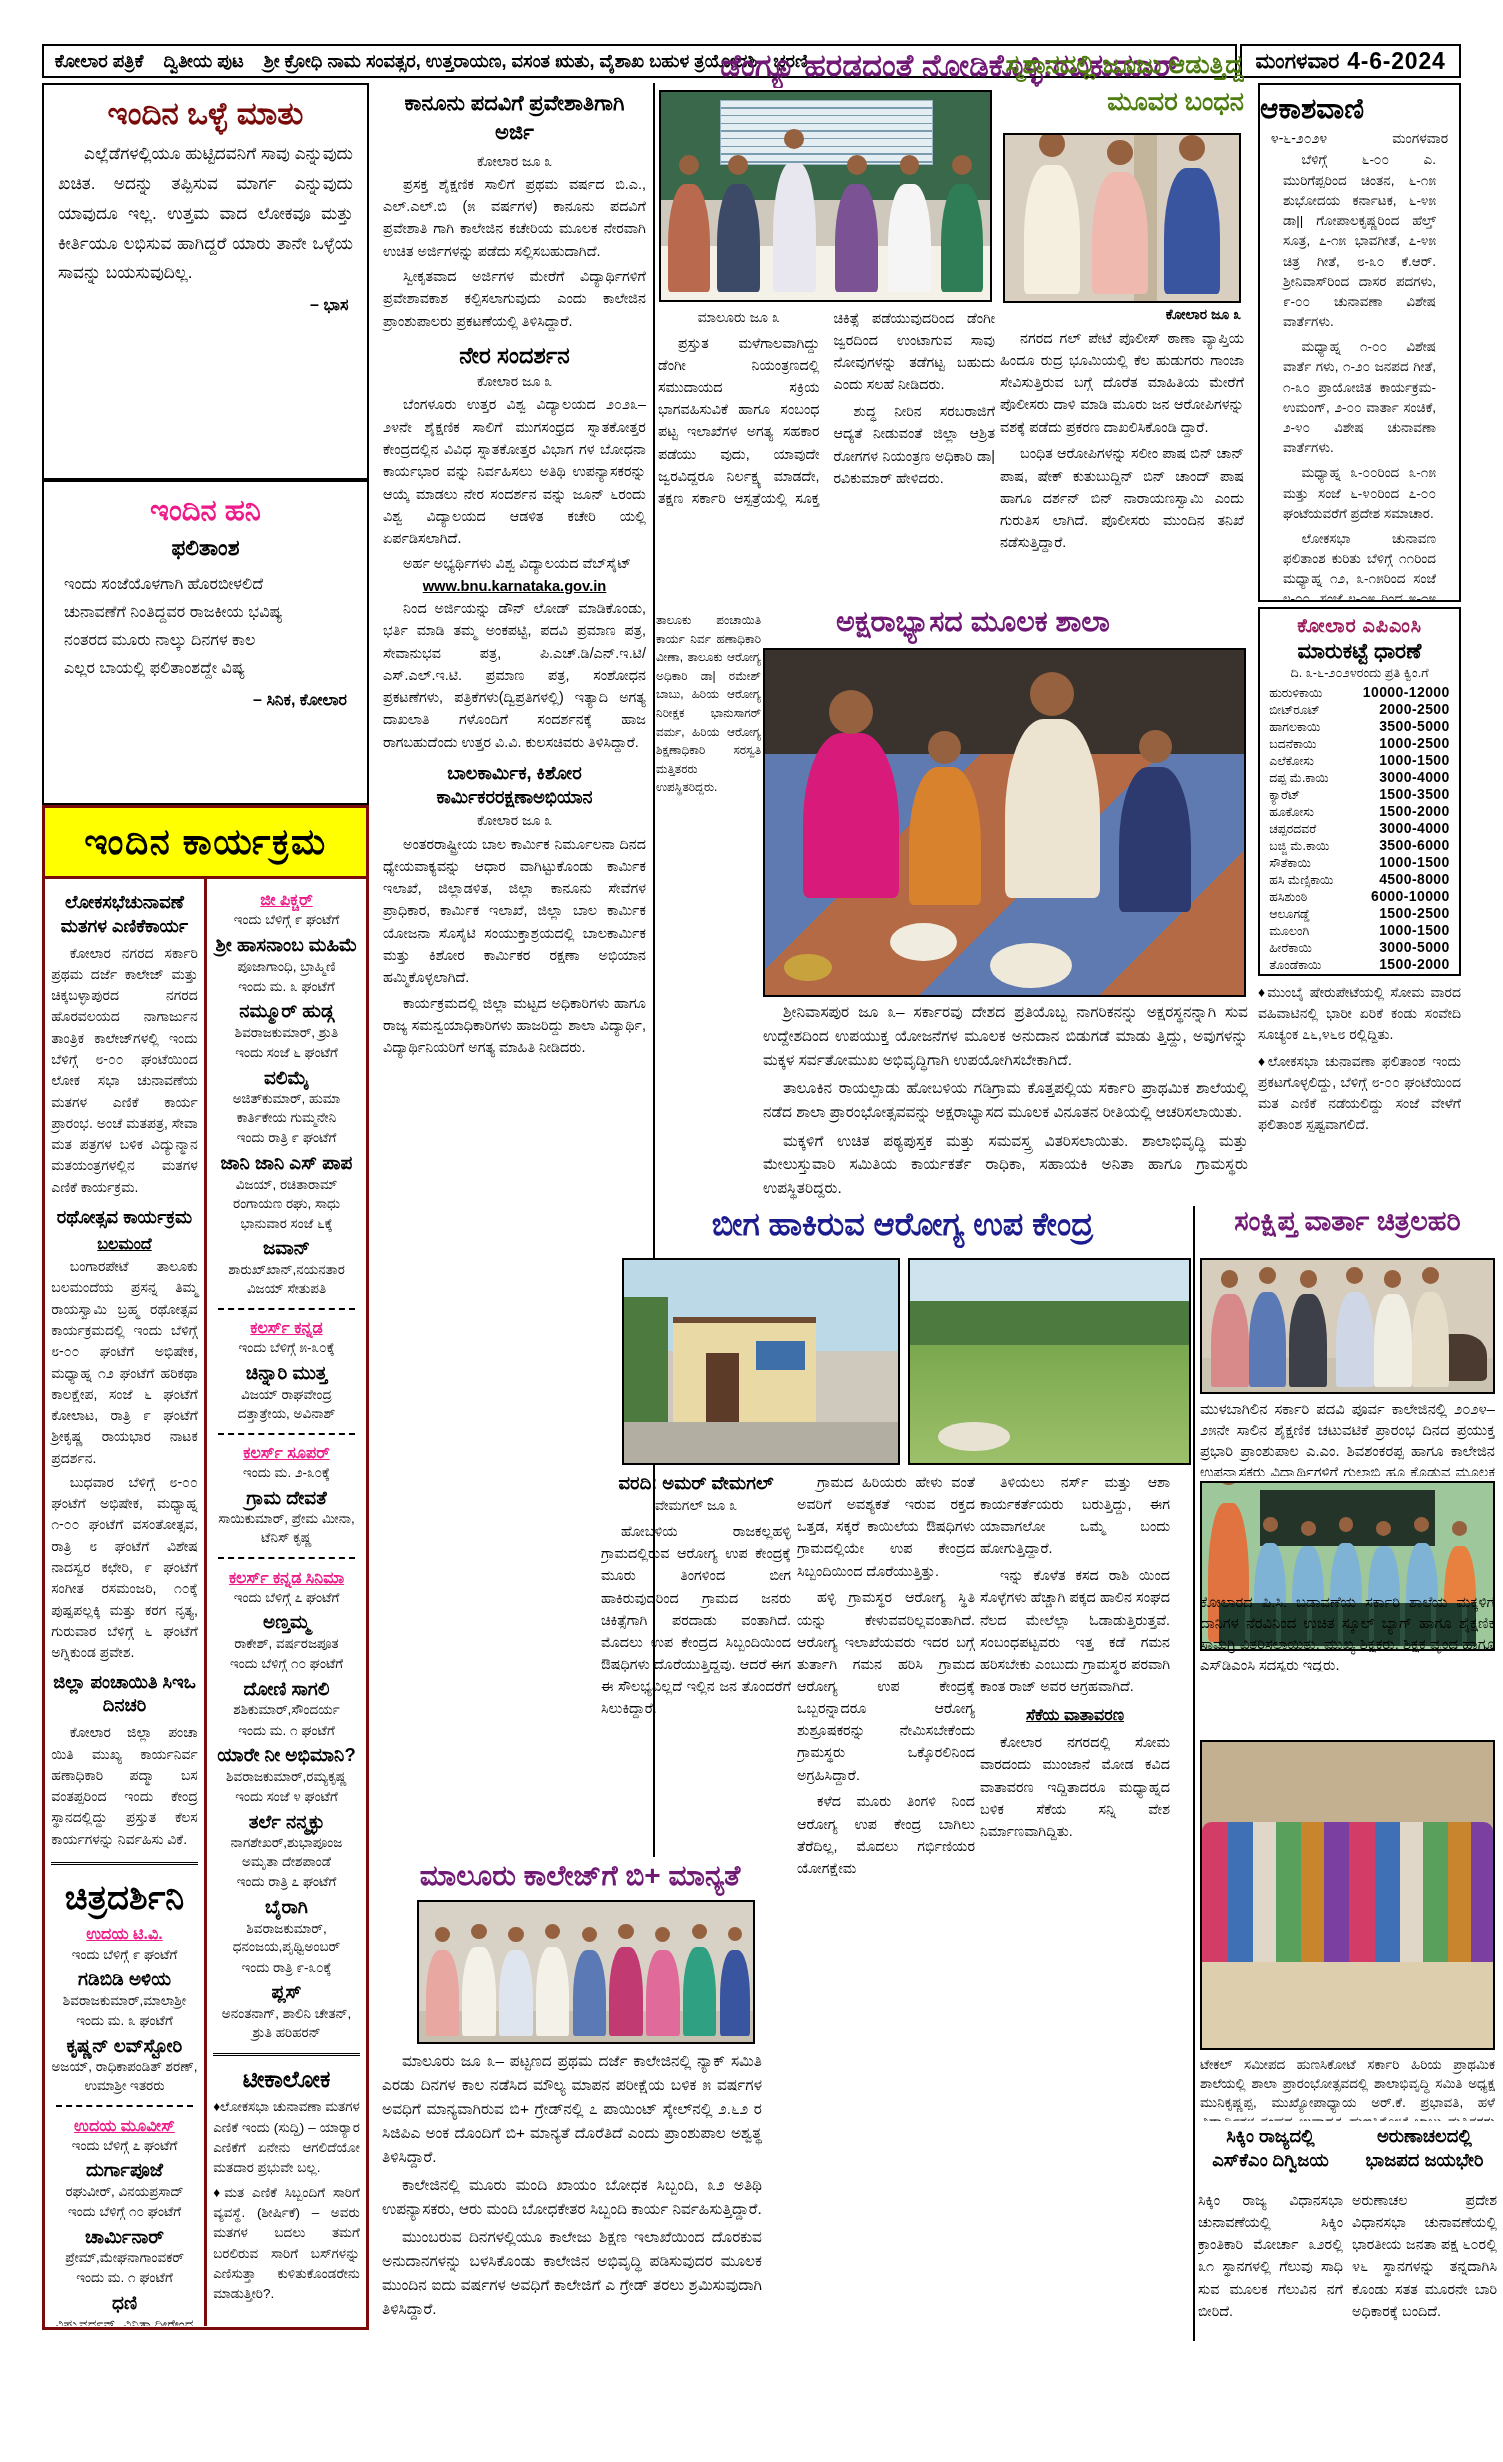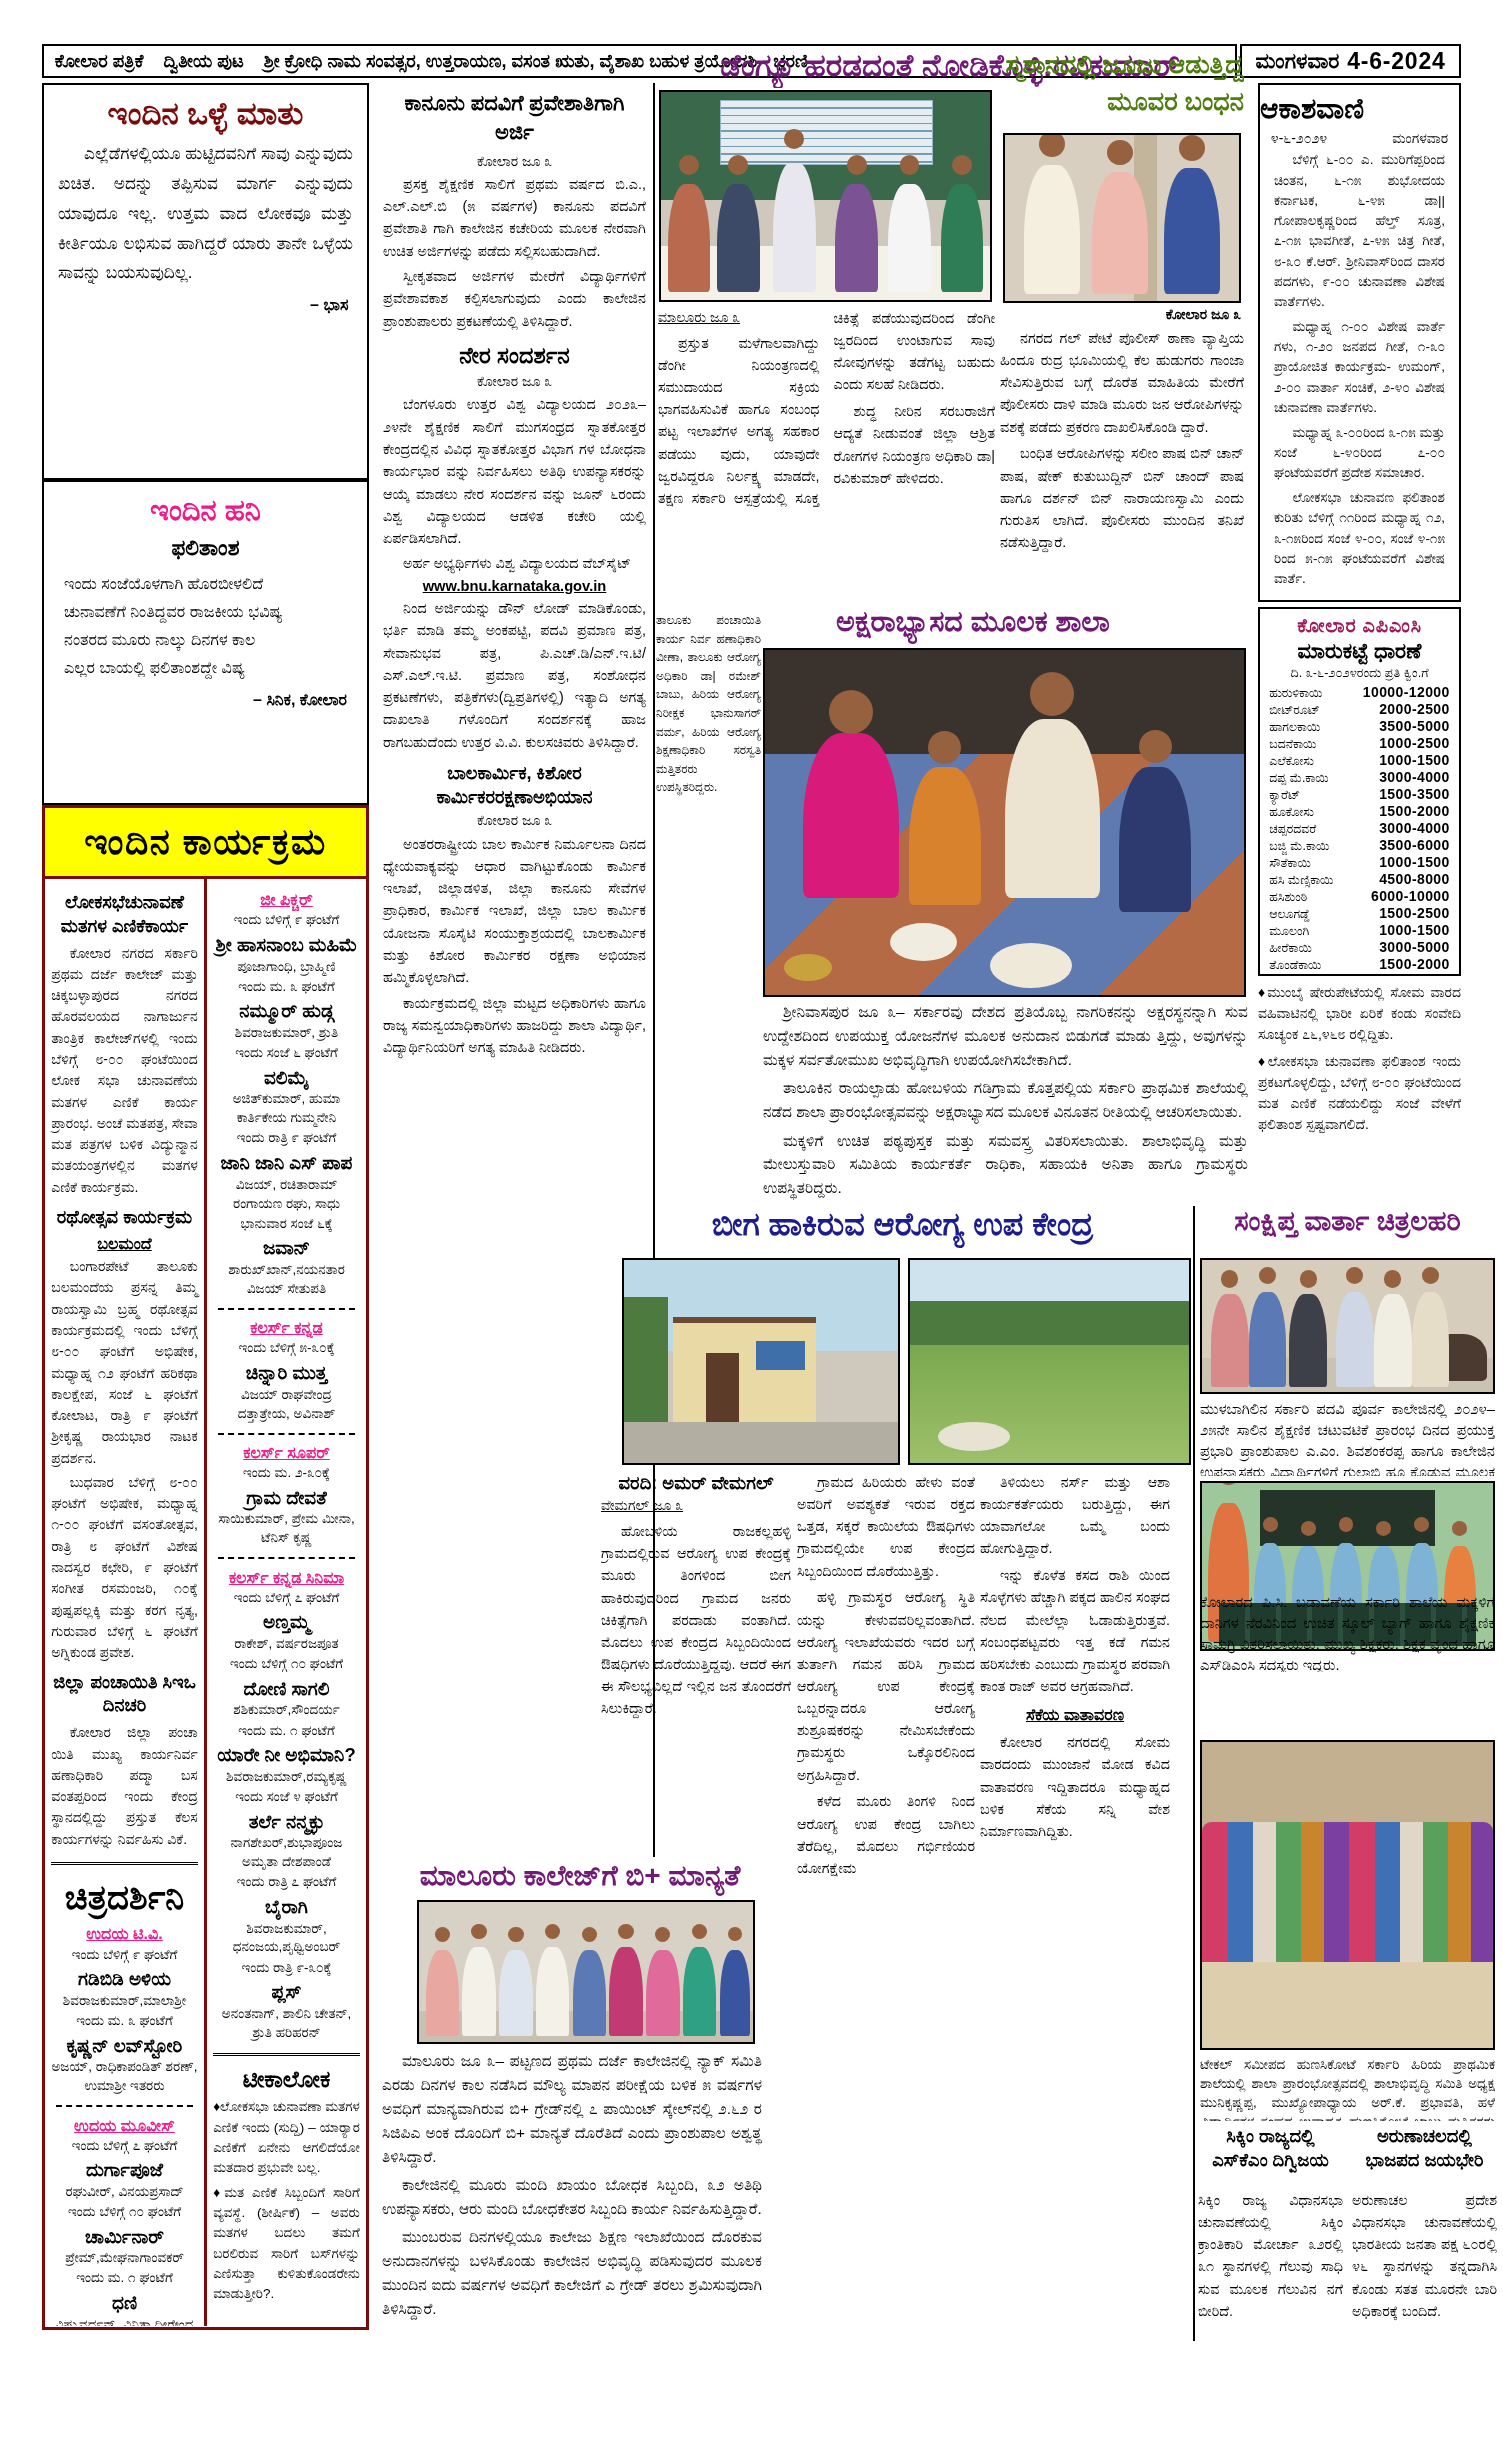"ಬೆಳಿಗ್ಗೆ ೬-೦೦ ಎ. ಮುರಿಗೆಪ್ಪರಿಂದ ಚಿಂತನ," .radio-p { padding: 0 14px -> 0 23px }
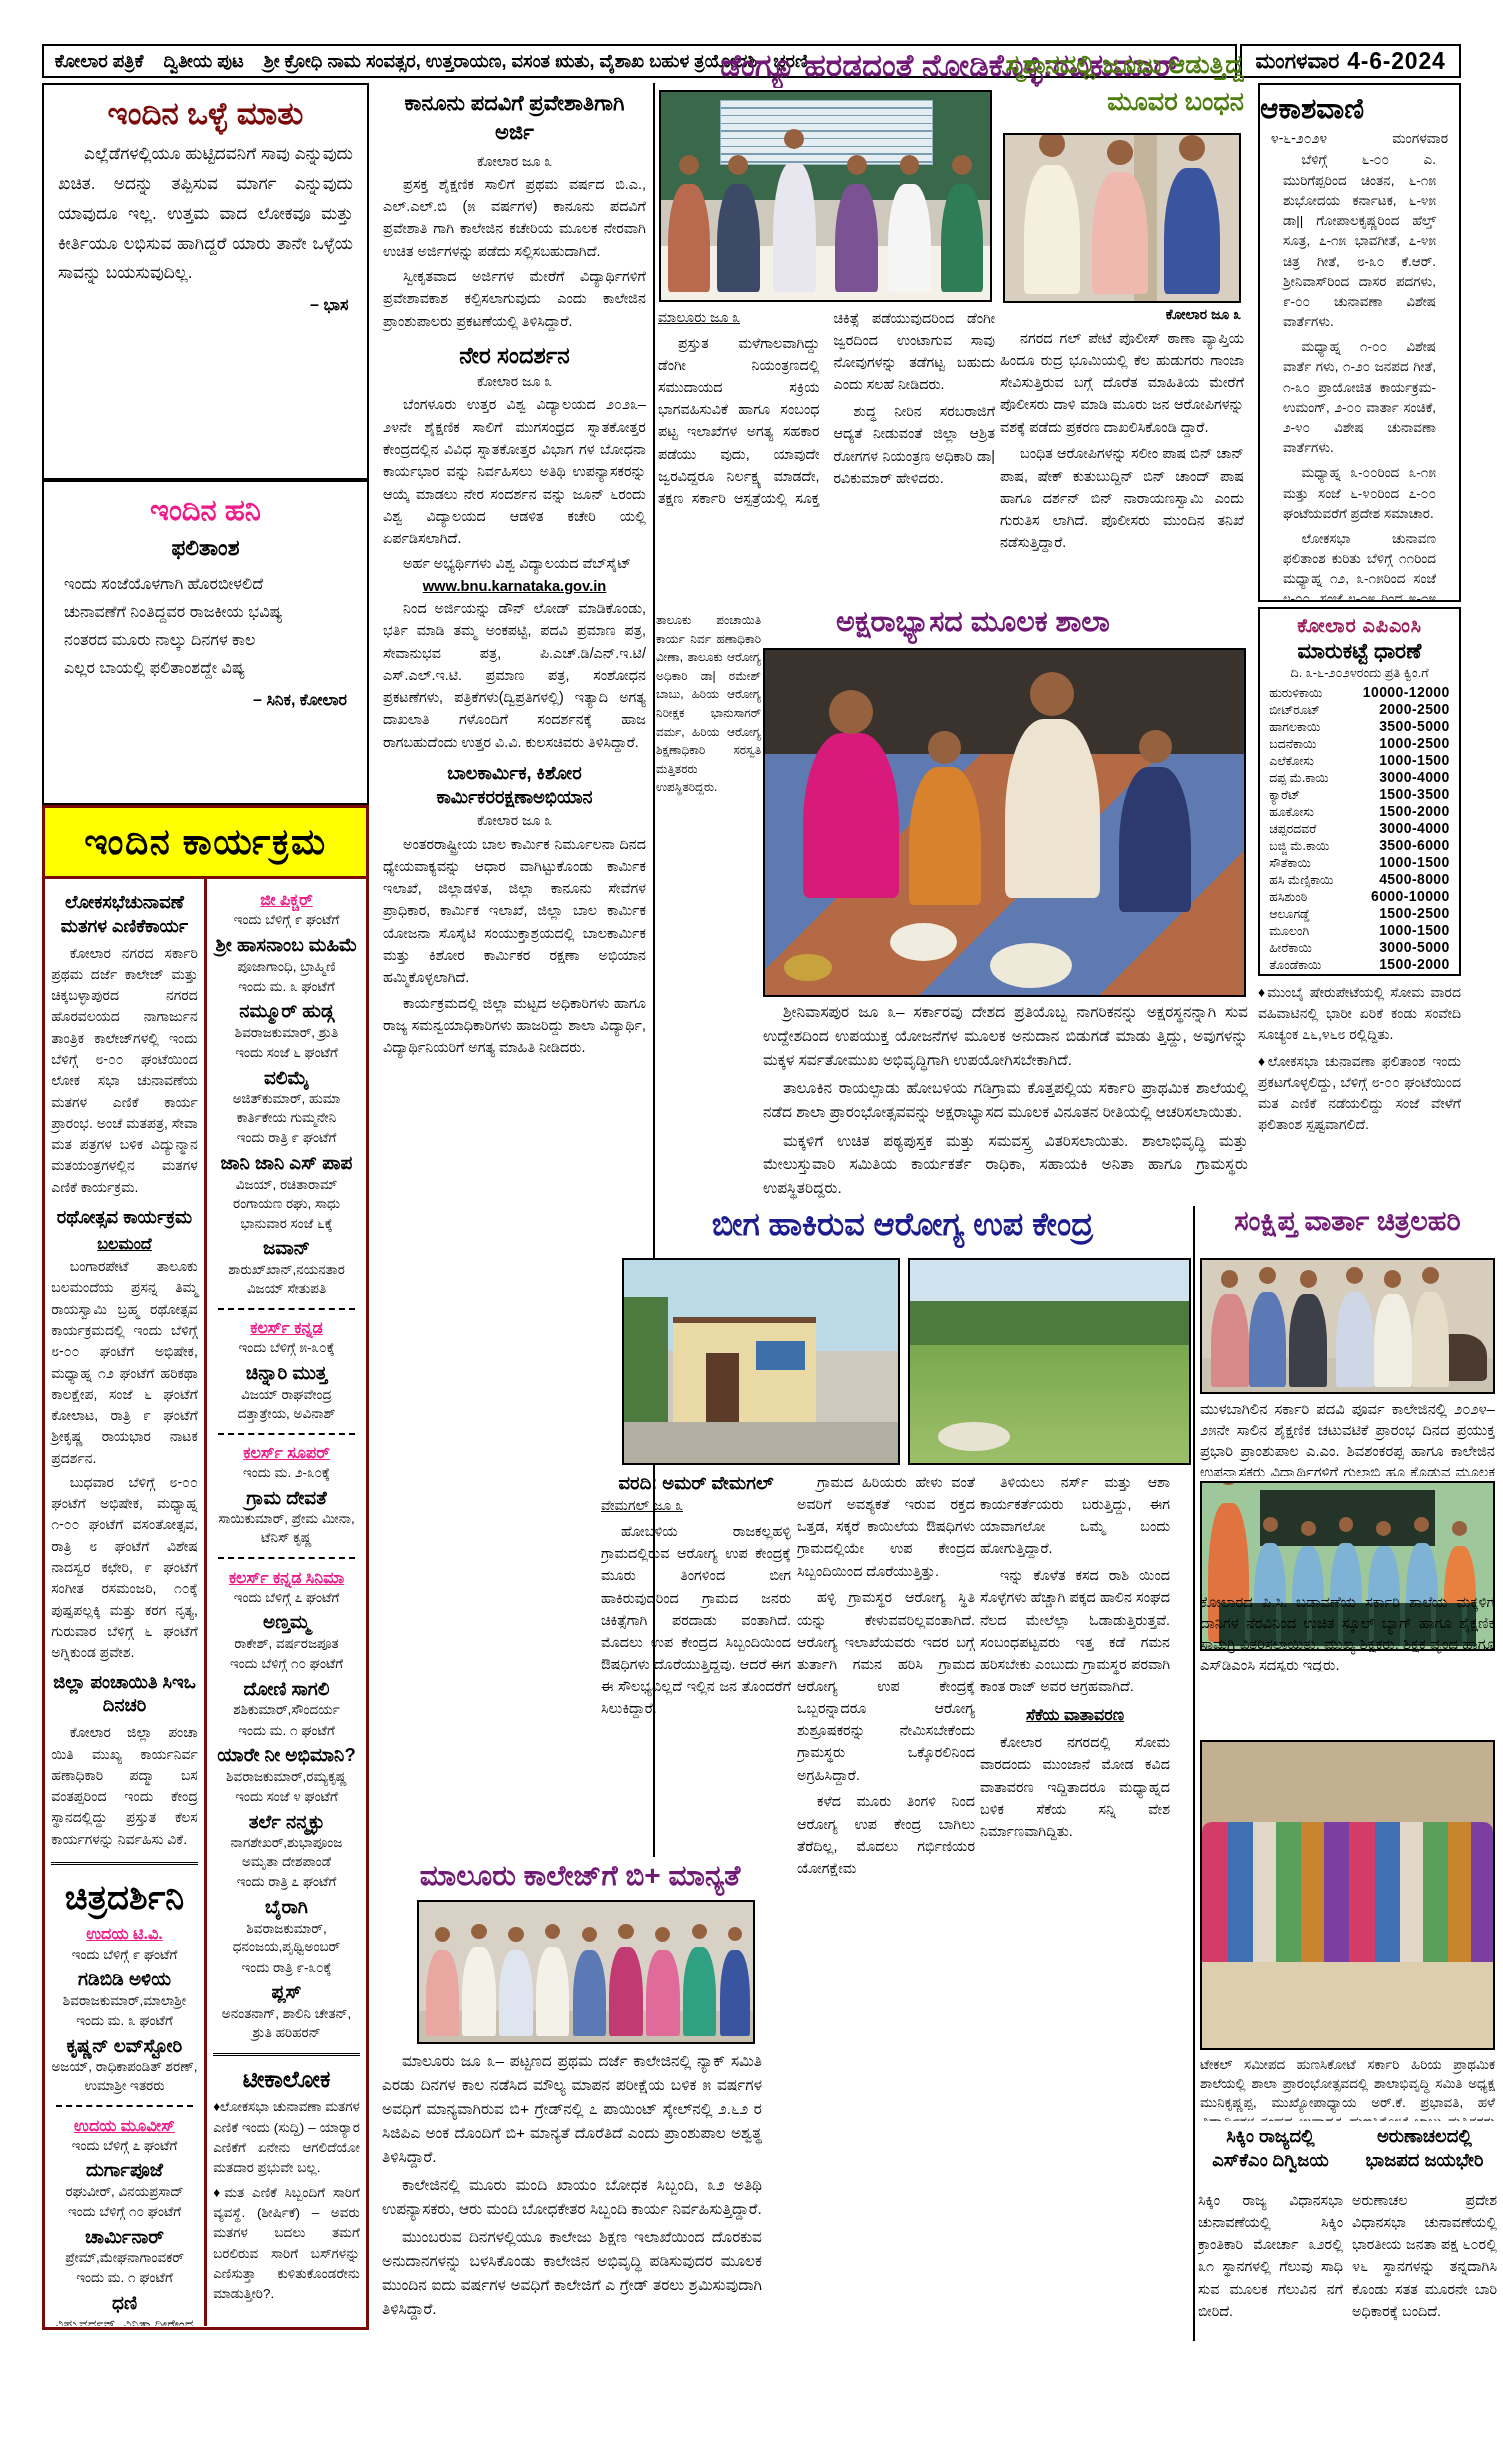"ಮಾಲೂರು ಜೂ ೩" .dateline { text-align: left -> center; text-decoration: underline -> none }
